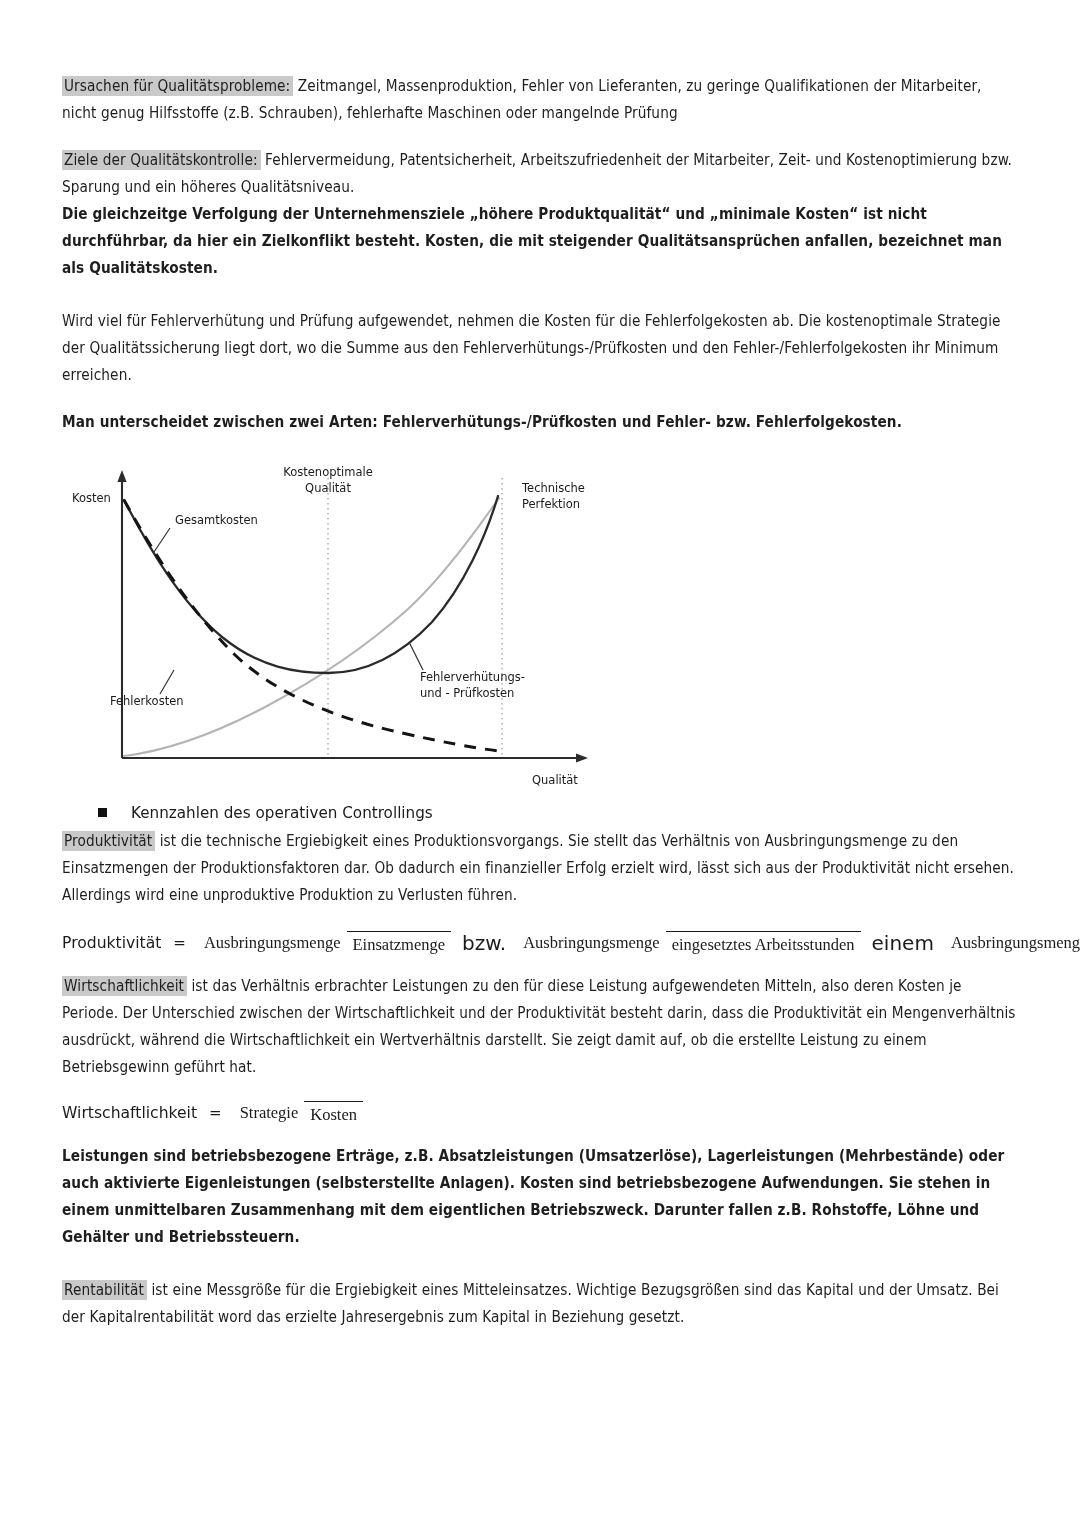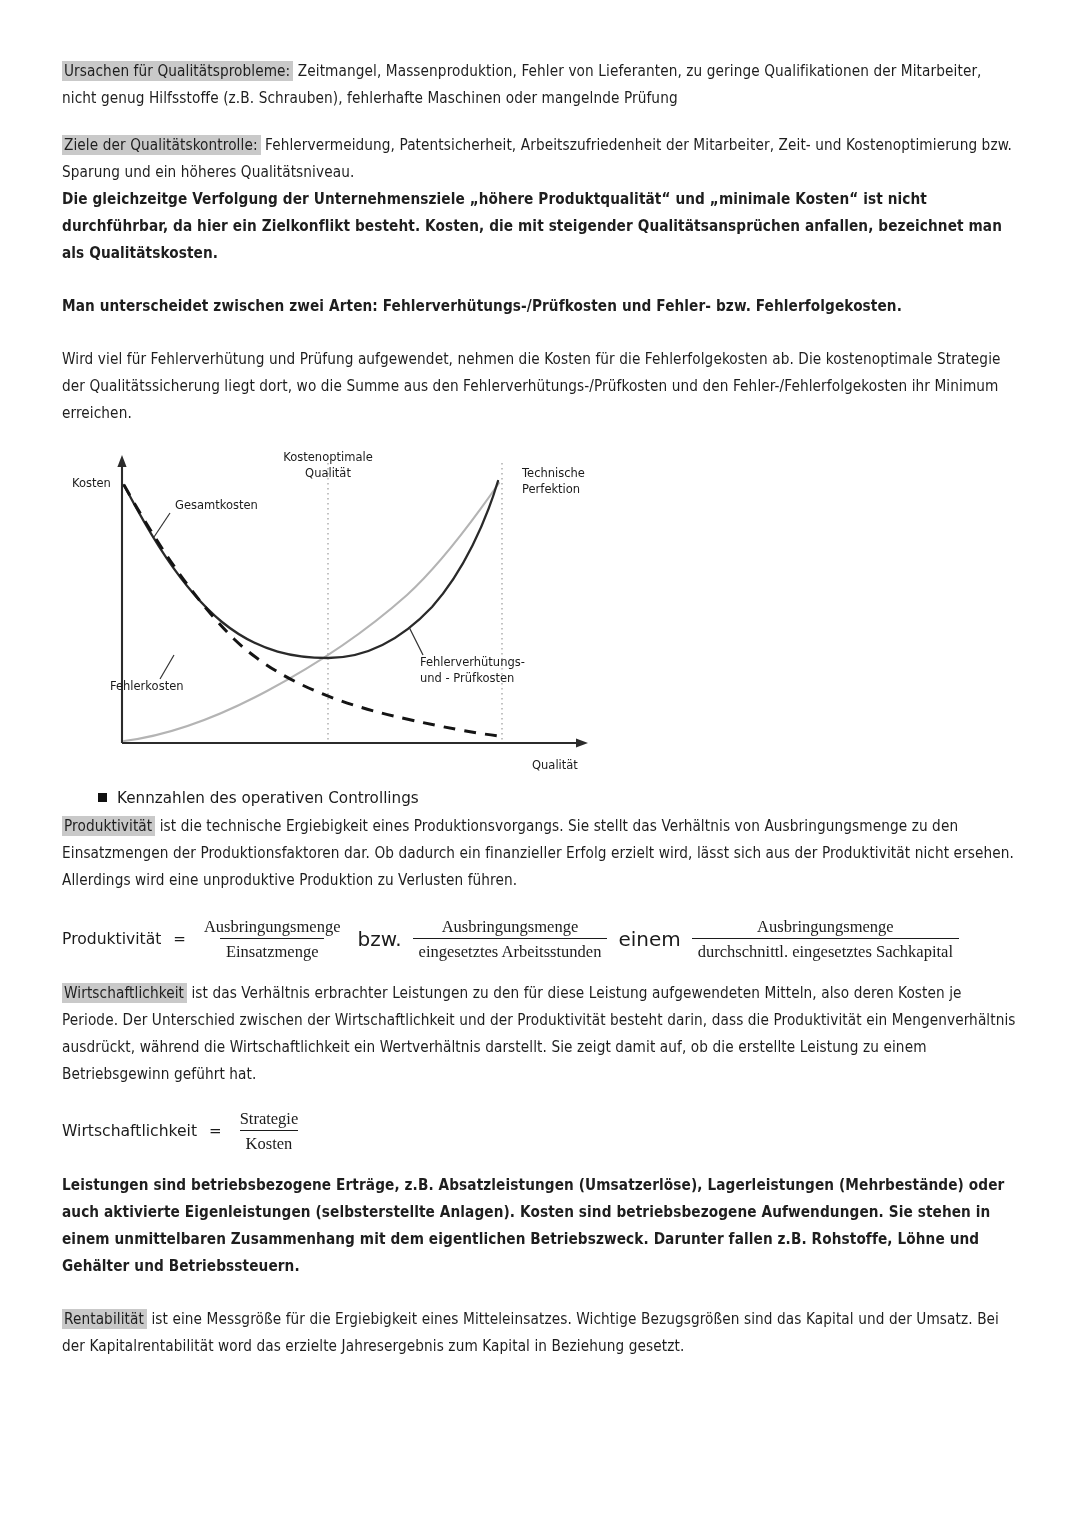"Ursachen für Qualitätsprobleme:" .content { top: 58px -> 73px }
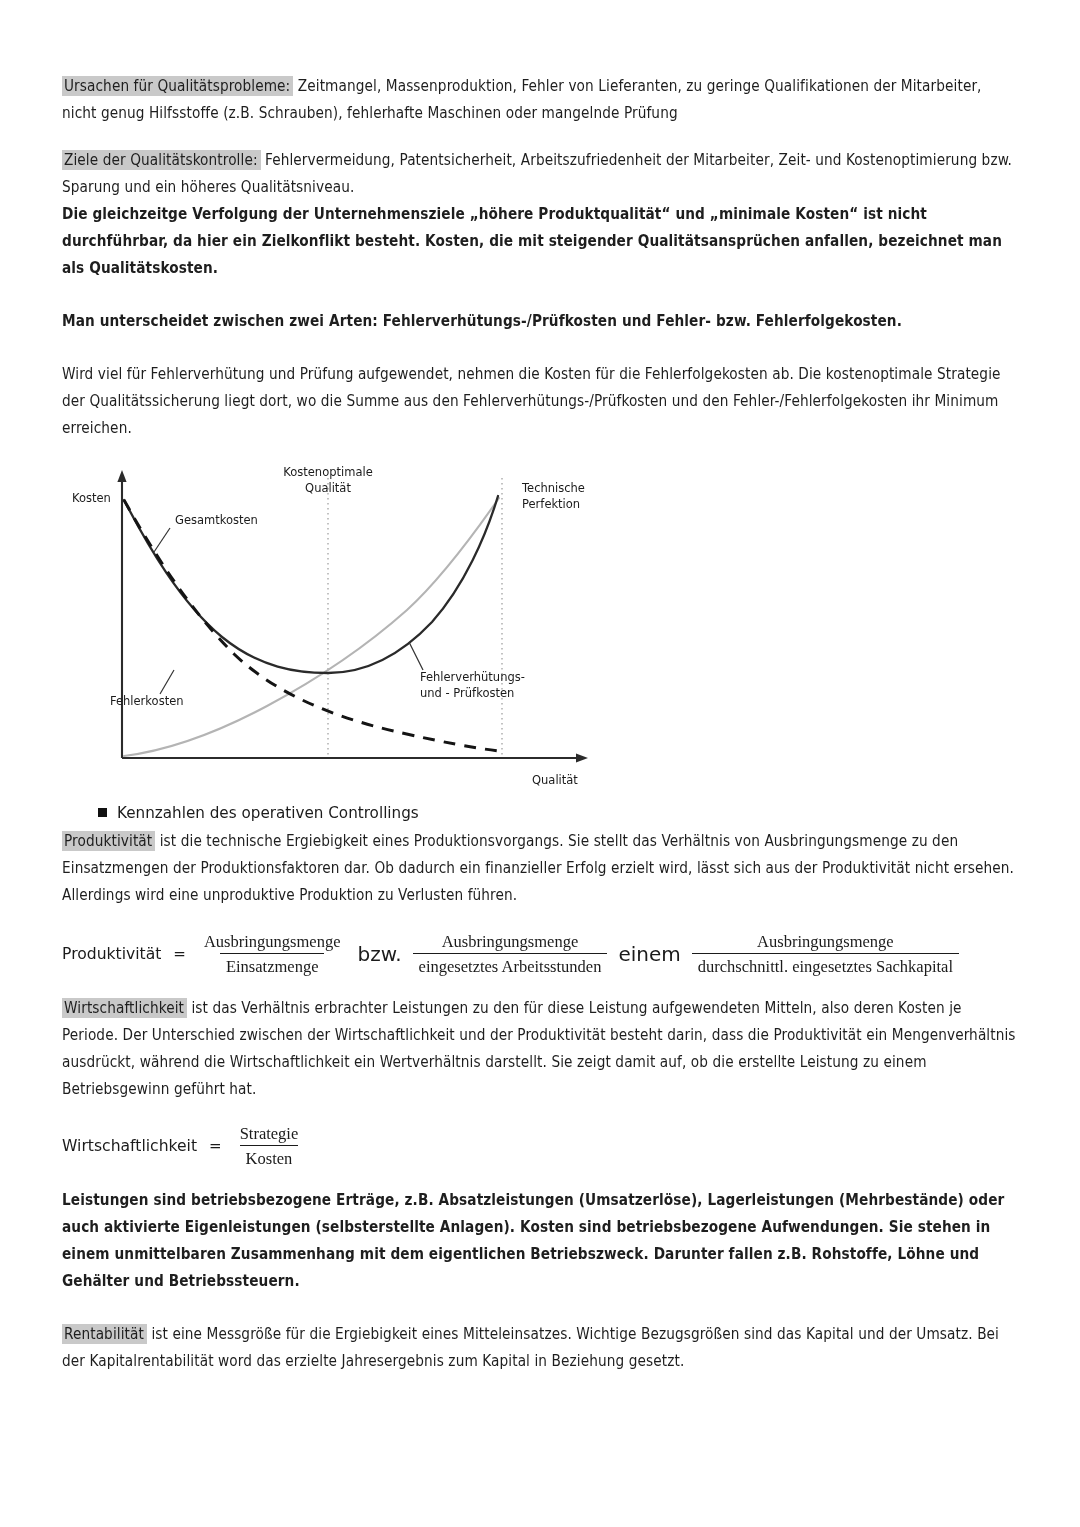"Man unterscheidet zwischen zwei Arten:" p.para { order: before "Wird viel für Fehlerverhütung und" -> after "Wird viel für Fehlerverhütung und" }
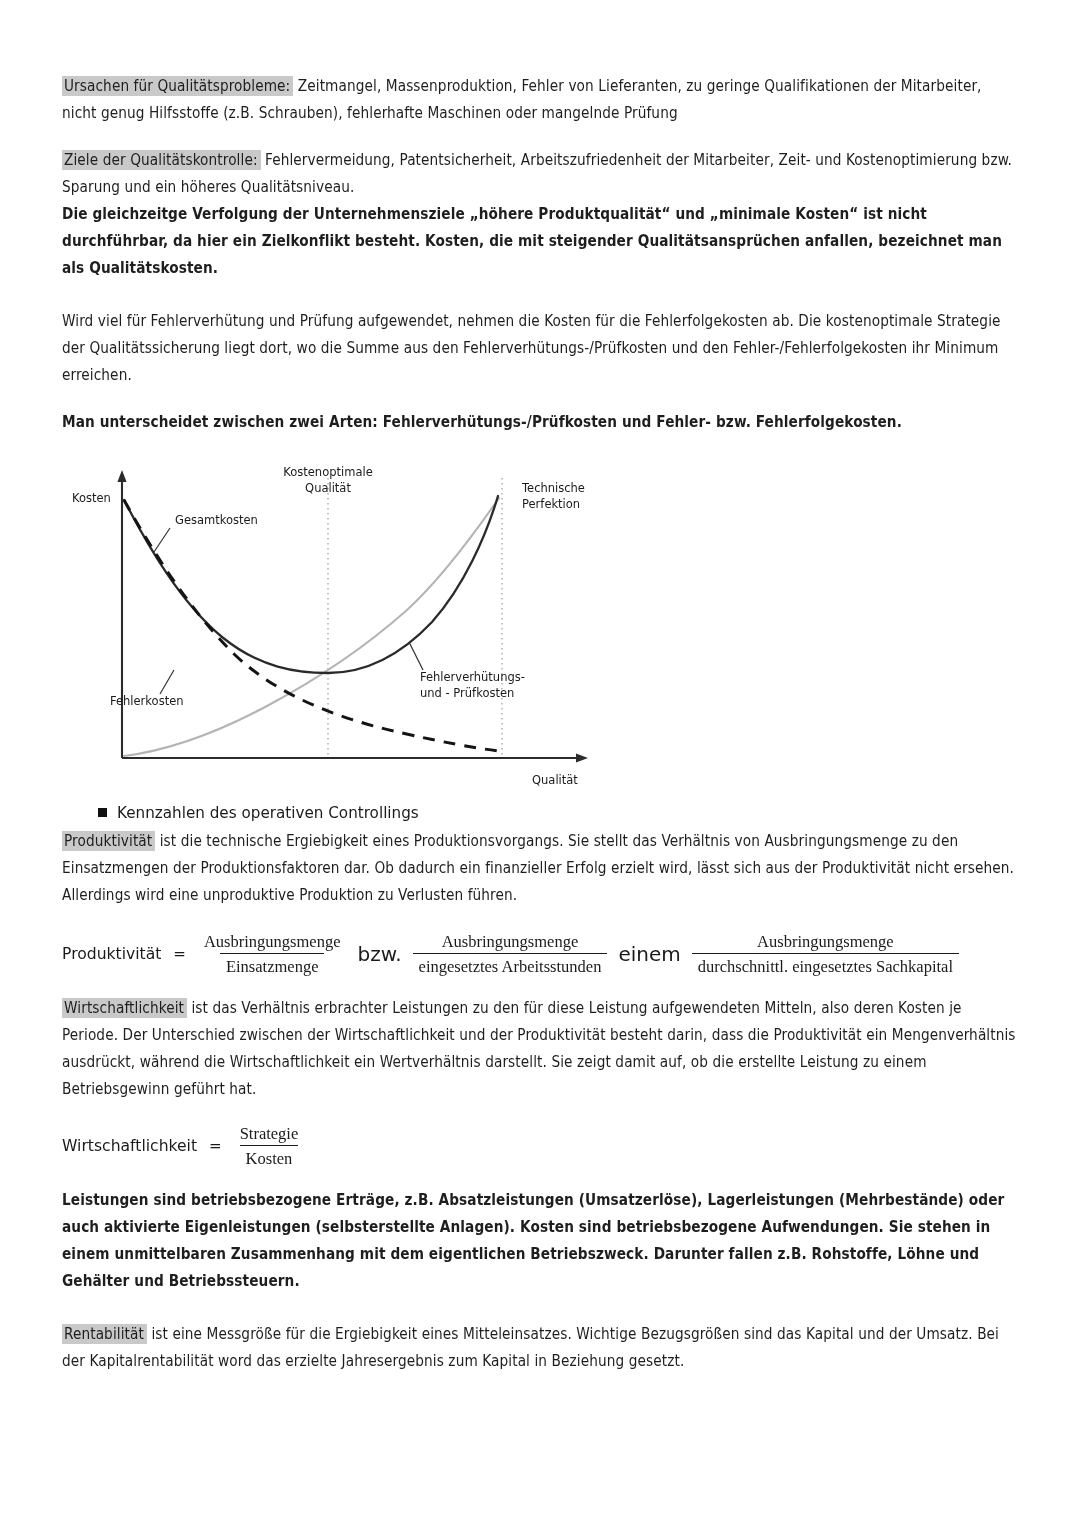"Kennzahlen des operativen Controllings" .bullet-line { gap: 10px -> 24px }
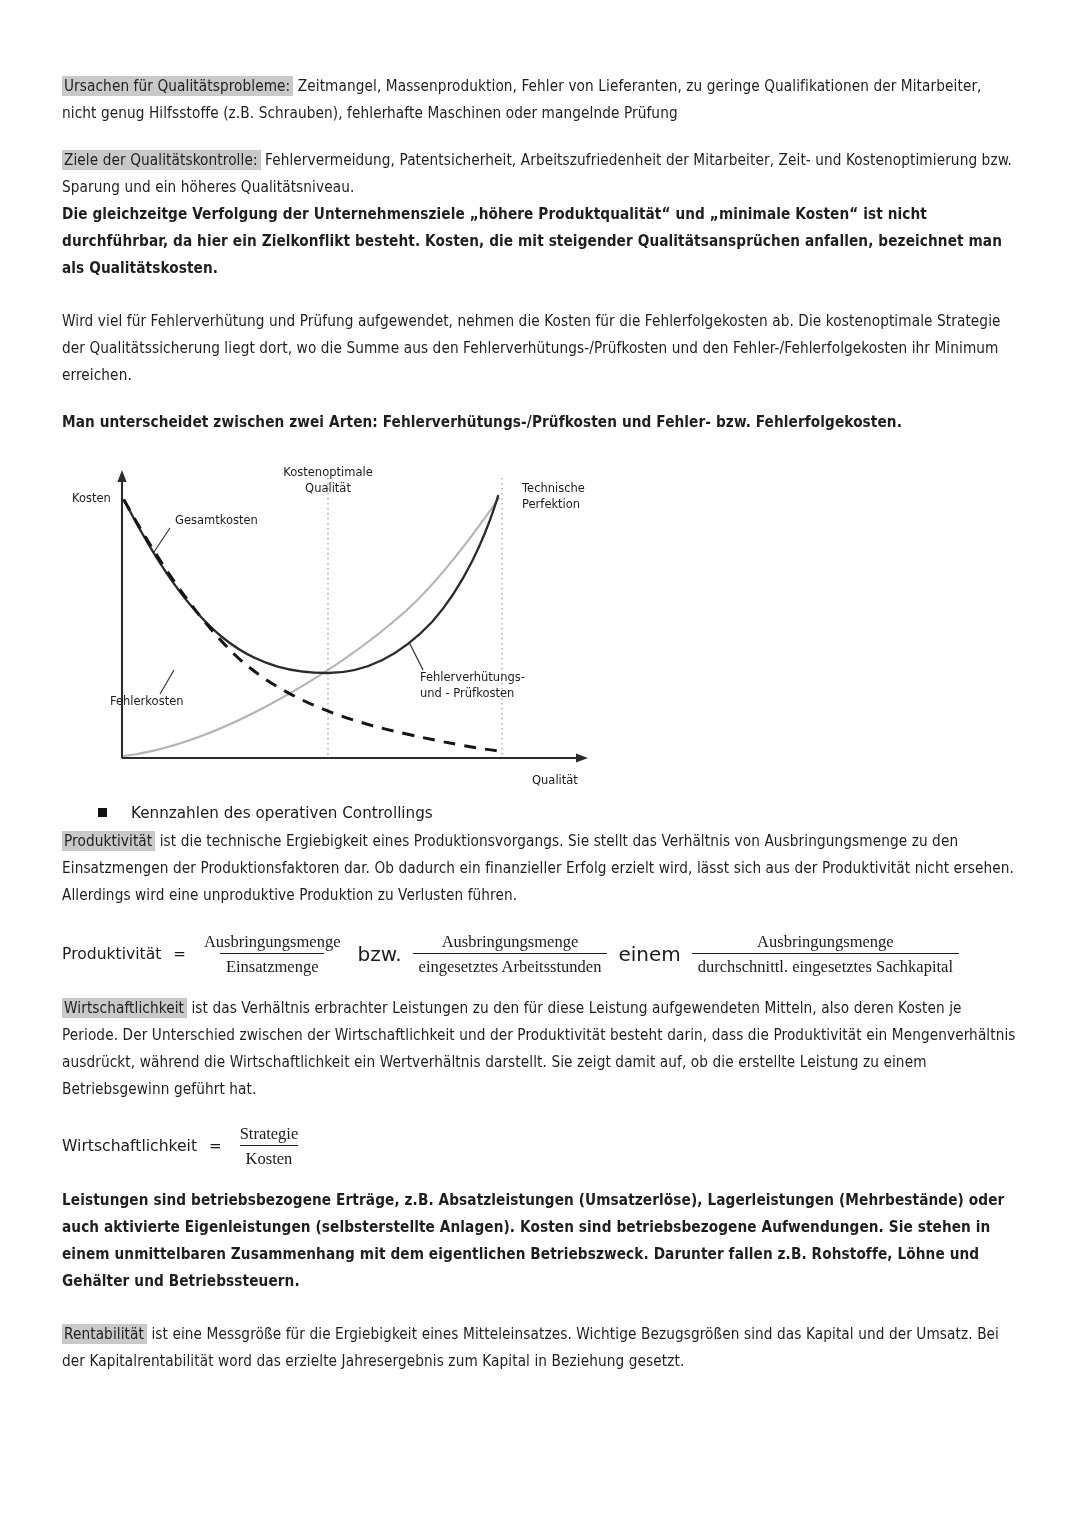"Ausbringungsmenge" .frac { flex-direction: column -> row }
